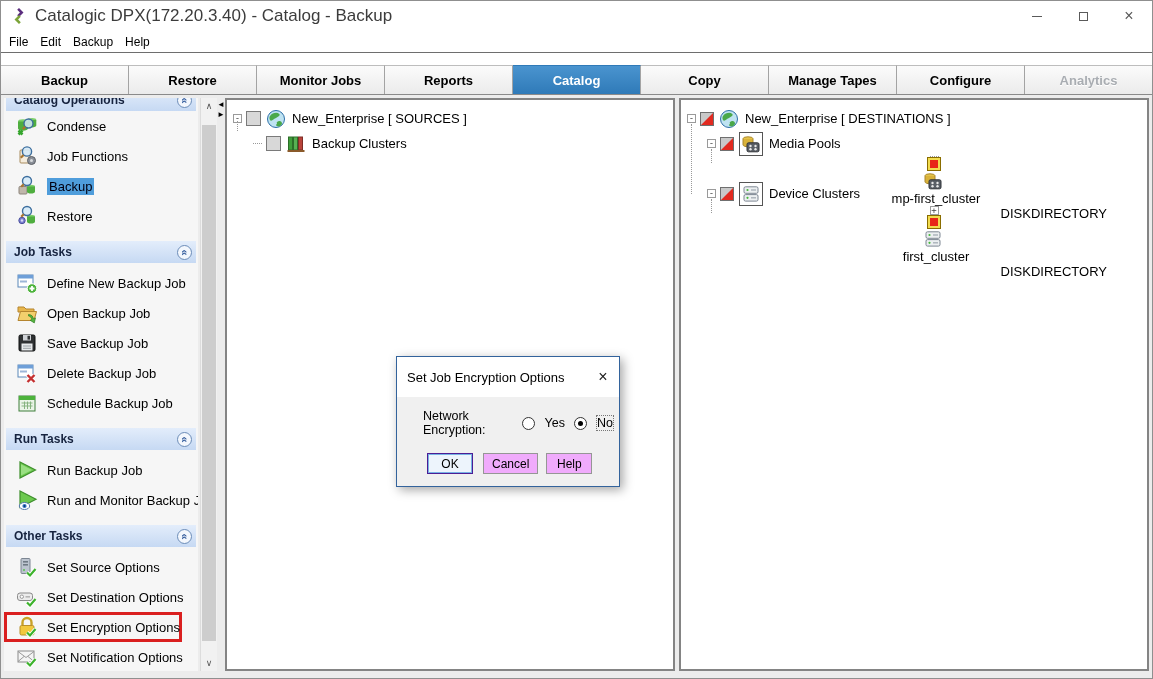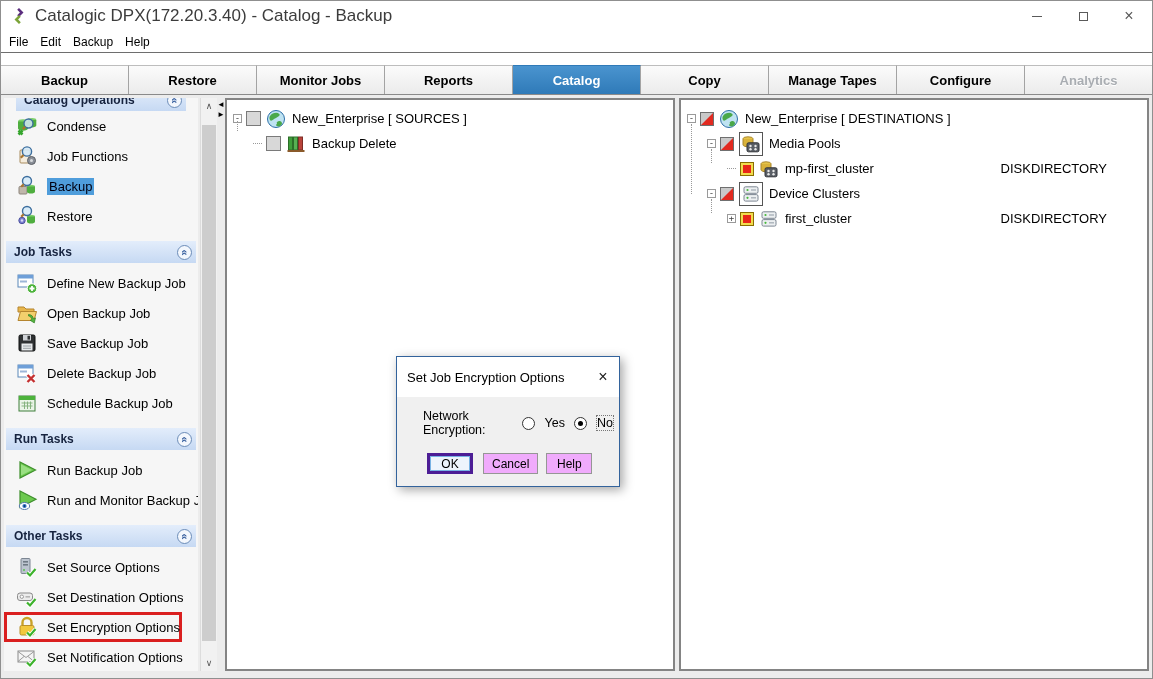"Catalog Operations" .section-clip { margin: 0 12px -> 0 2px }
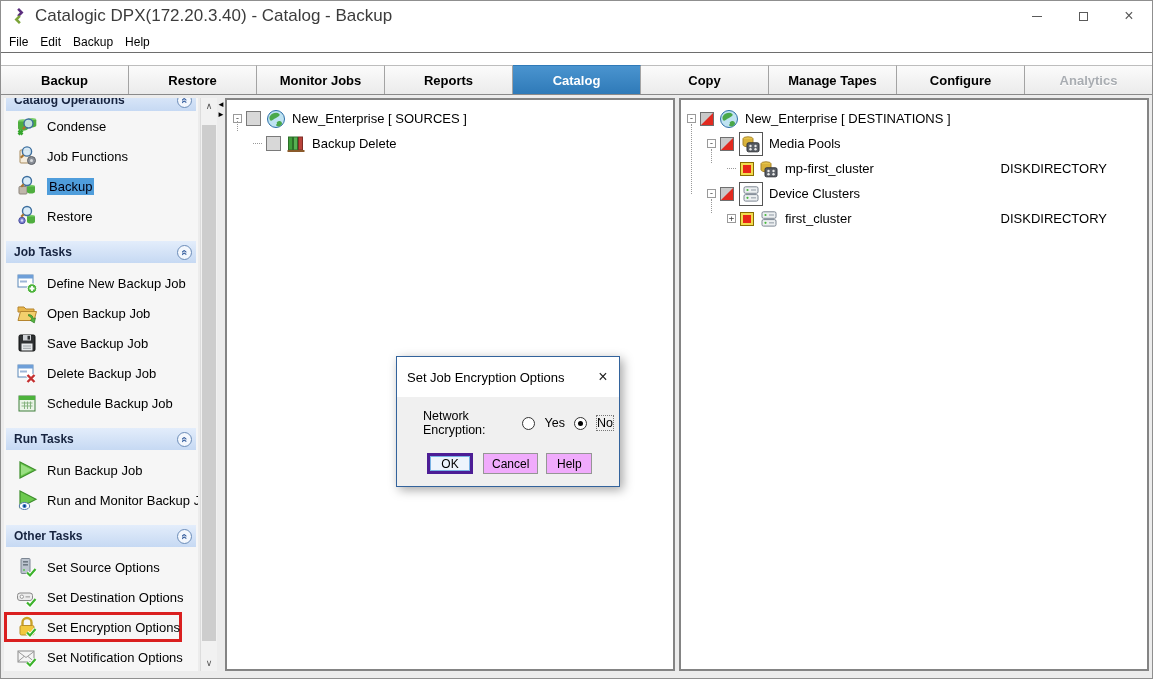"Backup Delete" span.tlabel { text: Delete -> Clusters }
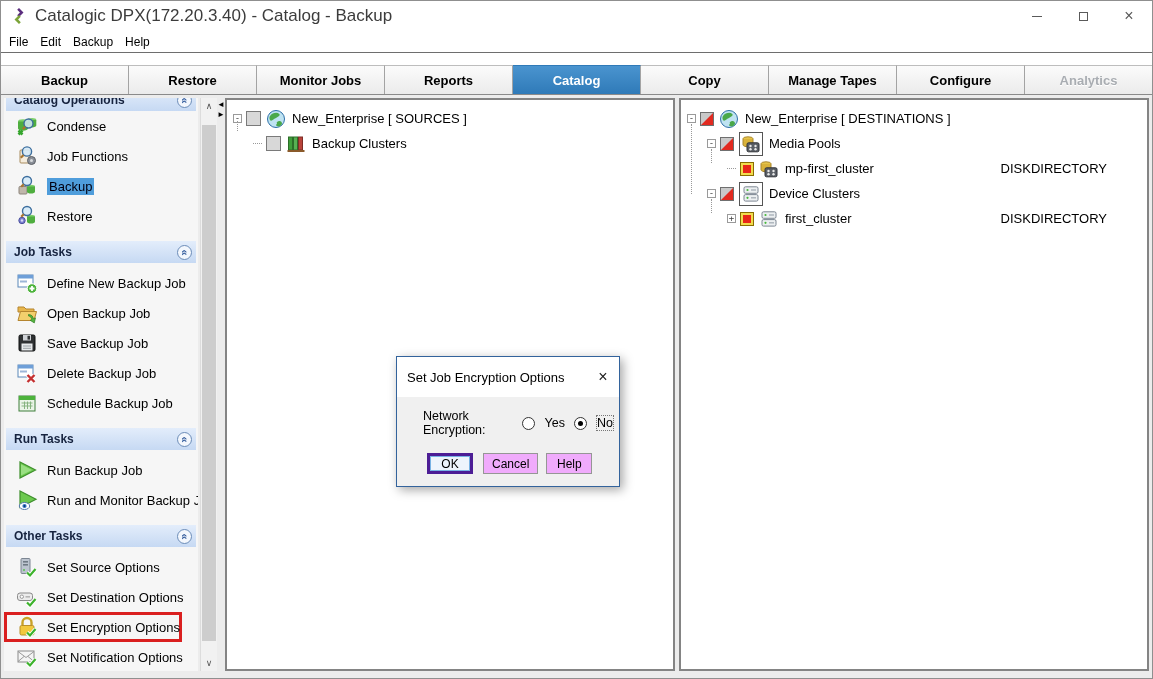"mp-first_cluster" .i2 { flex-direction: none -> column }
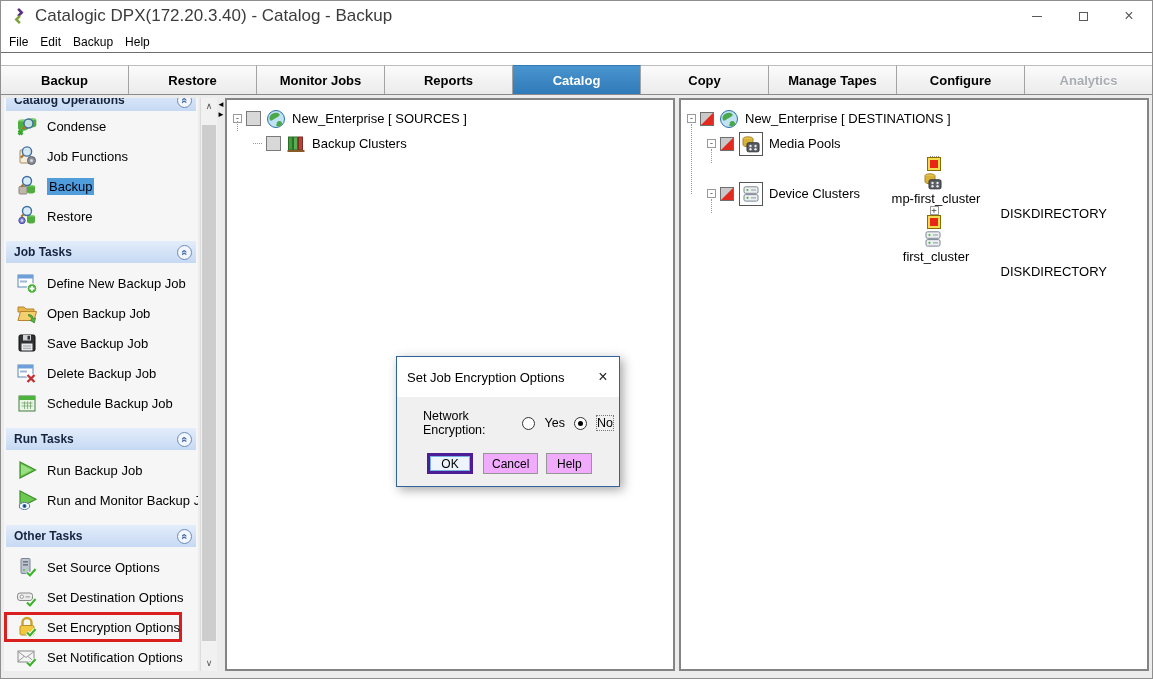"OK" .btn.default { border: 3px solid #4c1d95 -> 1px solid #4c1d95 }
